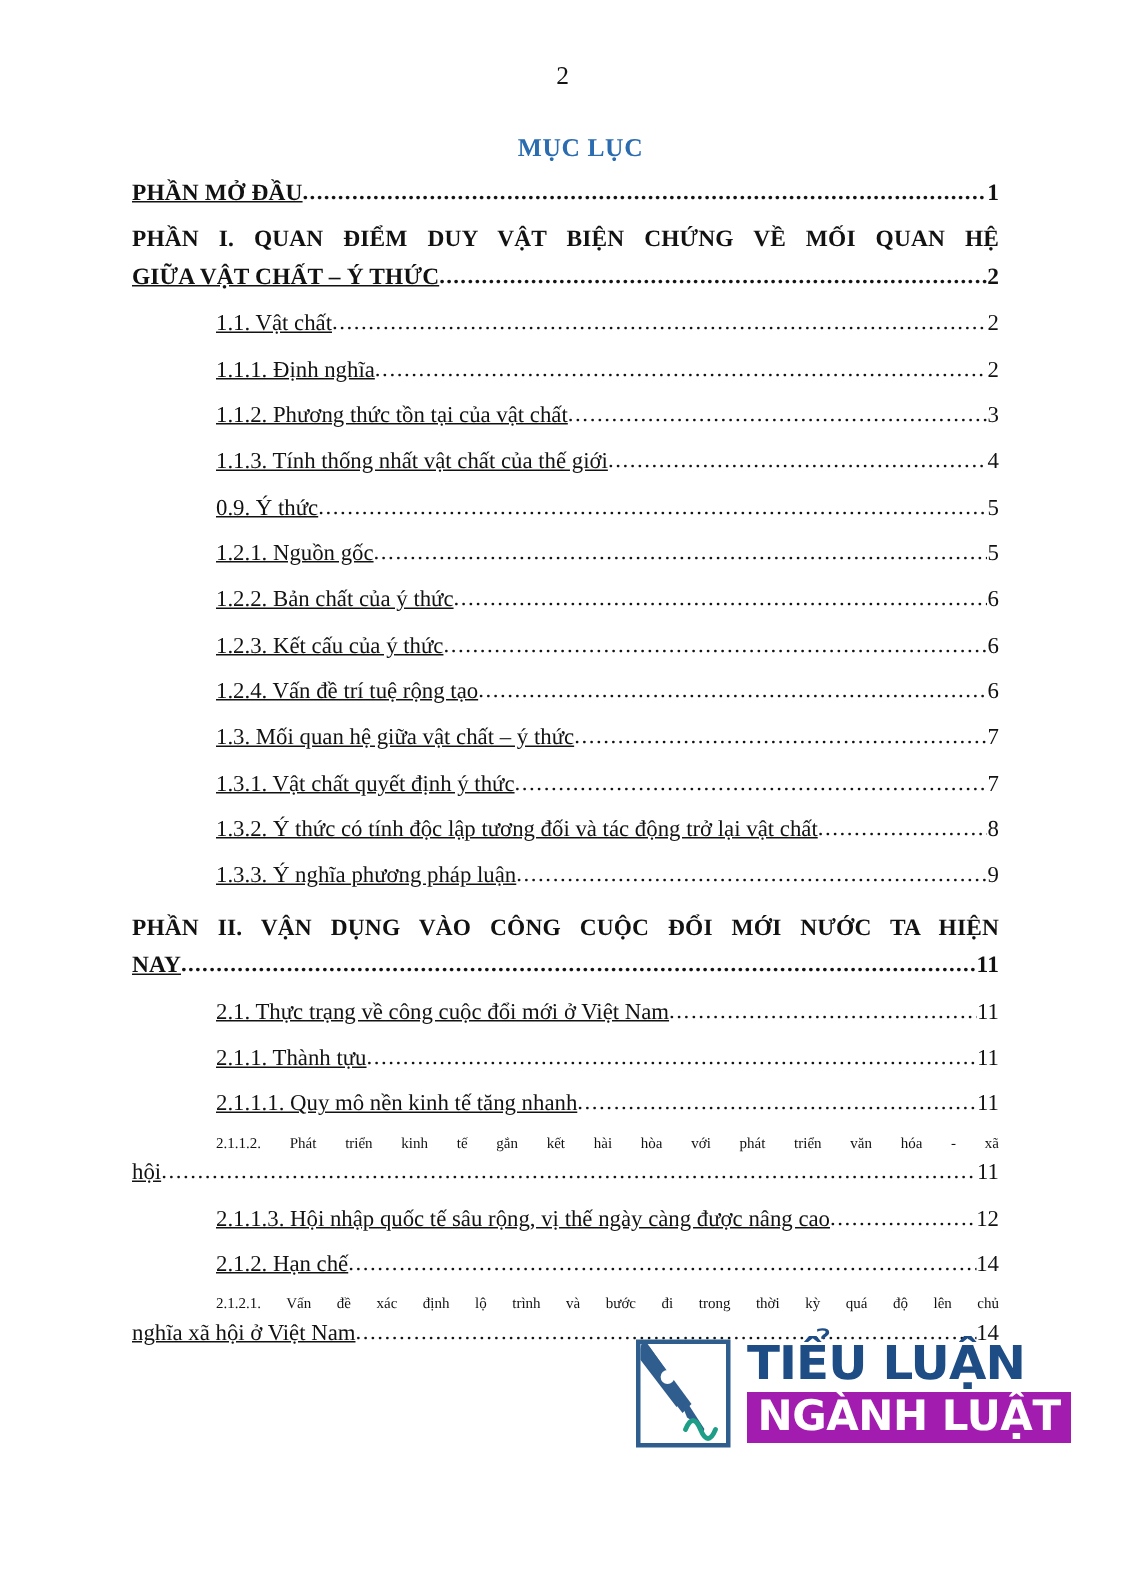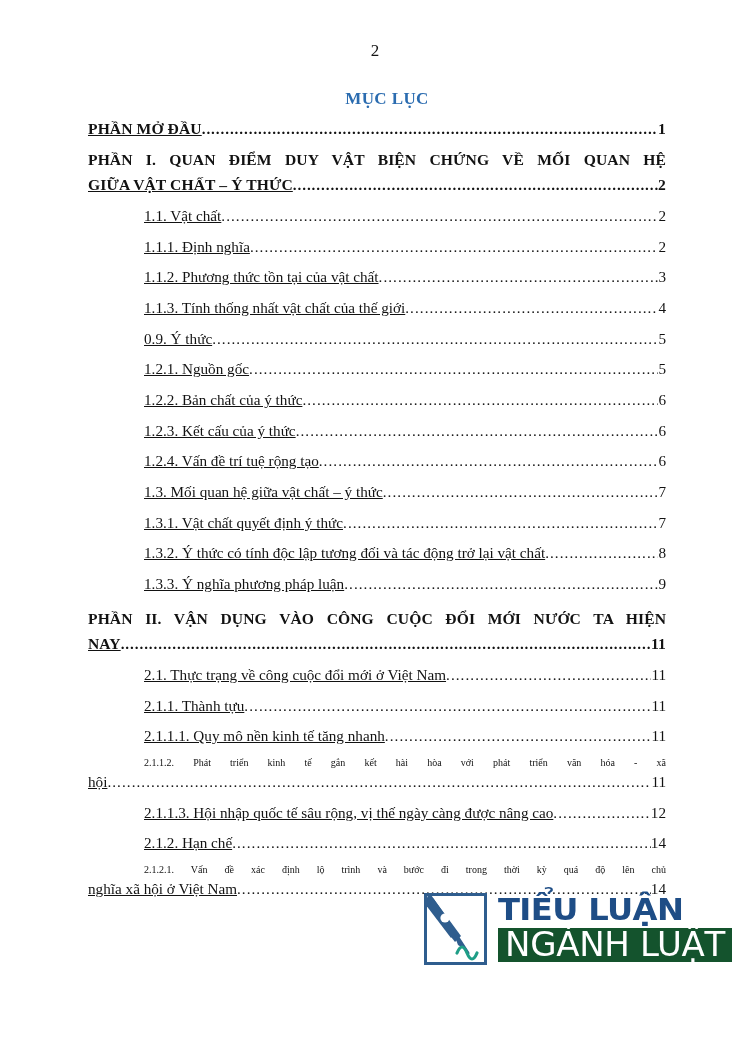"NGÀNH LUẬT" .logo-bot { background: #14532d -> #a21caf; font-size: 34px -> 28px; font-weight: 400 -> 700 }
